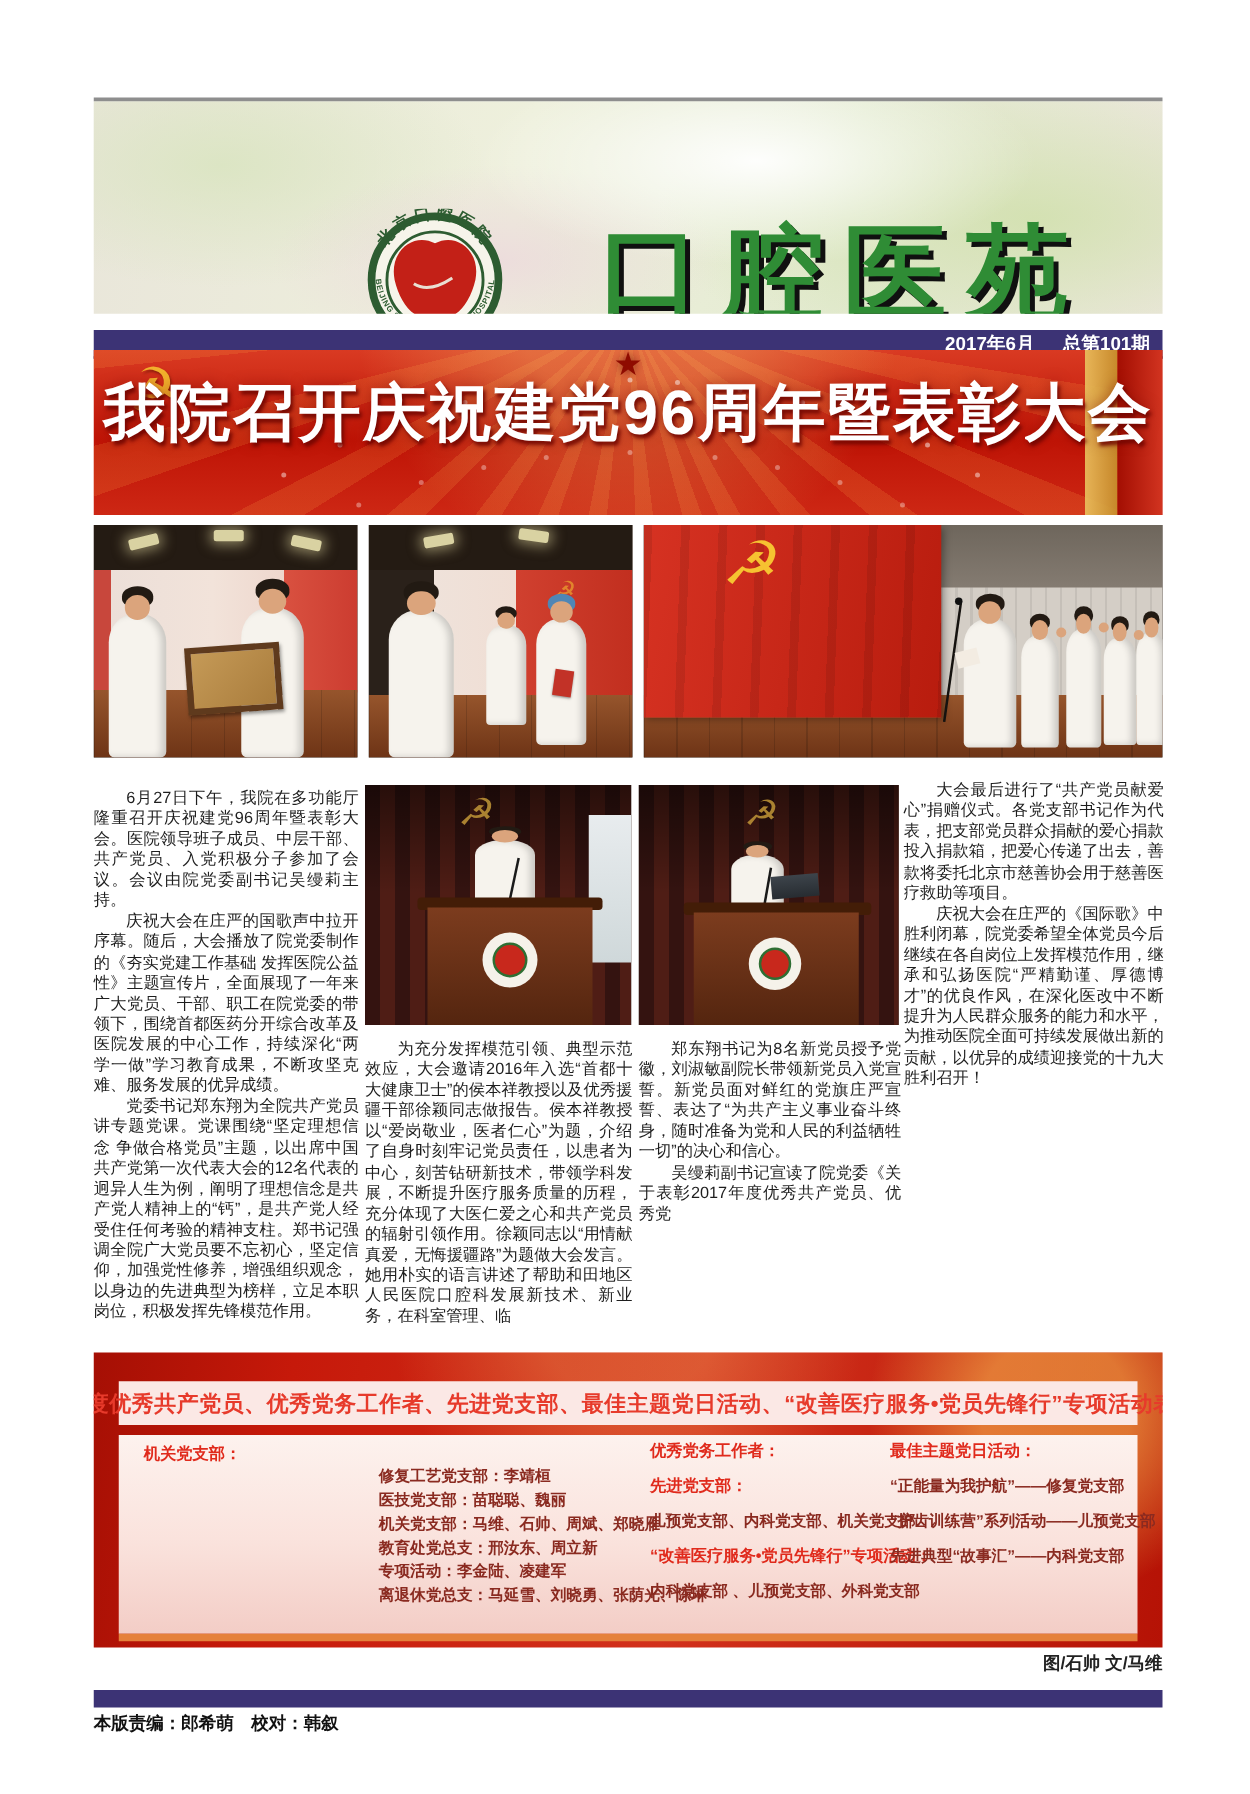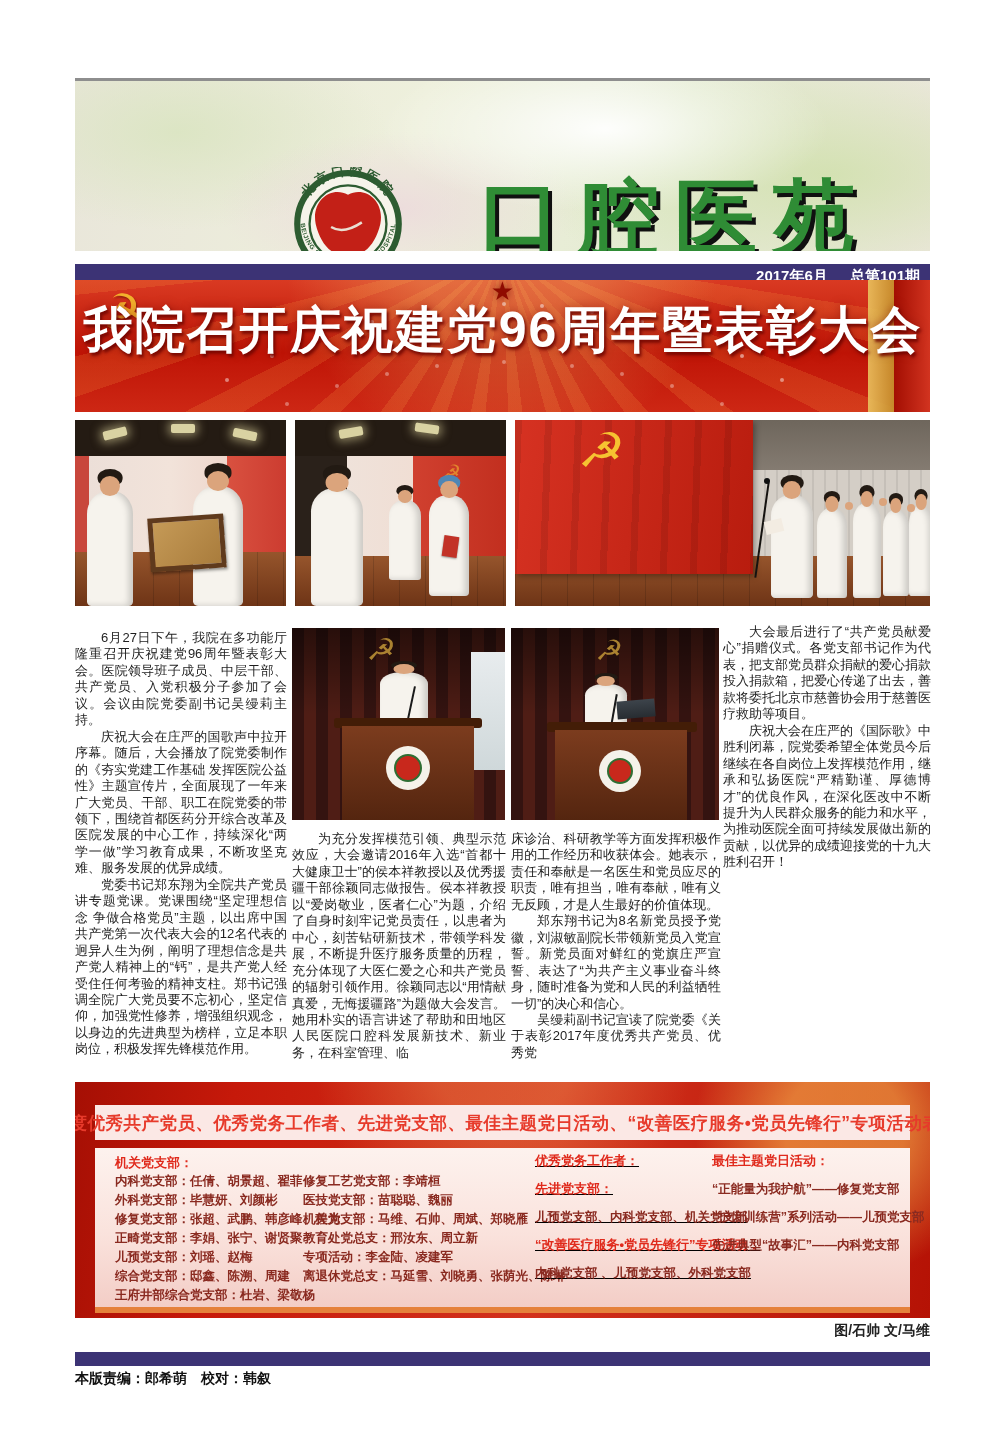"床诊治、科研教学等方面发挥积极作用的工作经历和收获体会。她表示，责任和奉献是一名" p { html: <p>床诊治、科研教学等方面发挥积极作用的工作经历和收获体会。她表示，责任和奉献是一名医生和党员应尽的职责，唯有担当，唯有奉献，唯有义无反顾，才是人生最好的价值体现。</p> -> none }
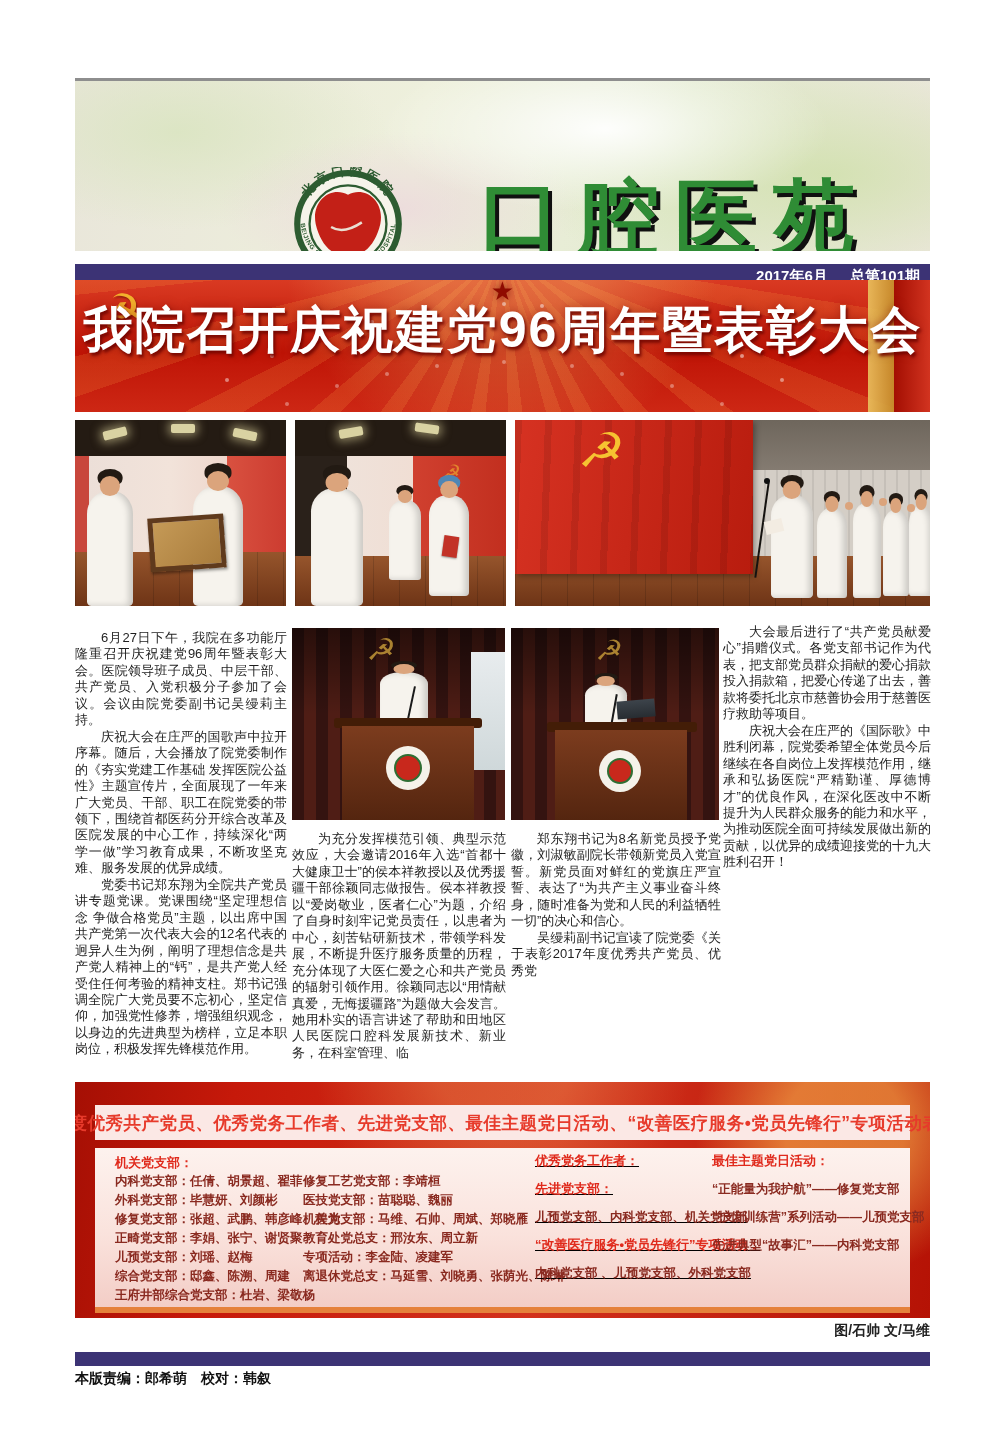"优秀党务工作者：" div.comm-col { left: 460px -> 445px; text-decoration: underline -> none }
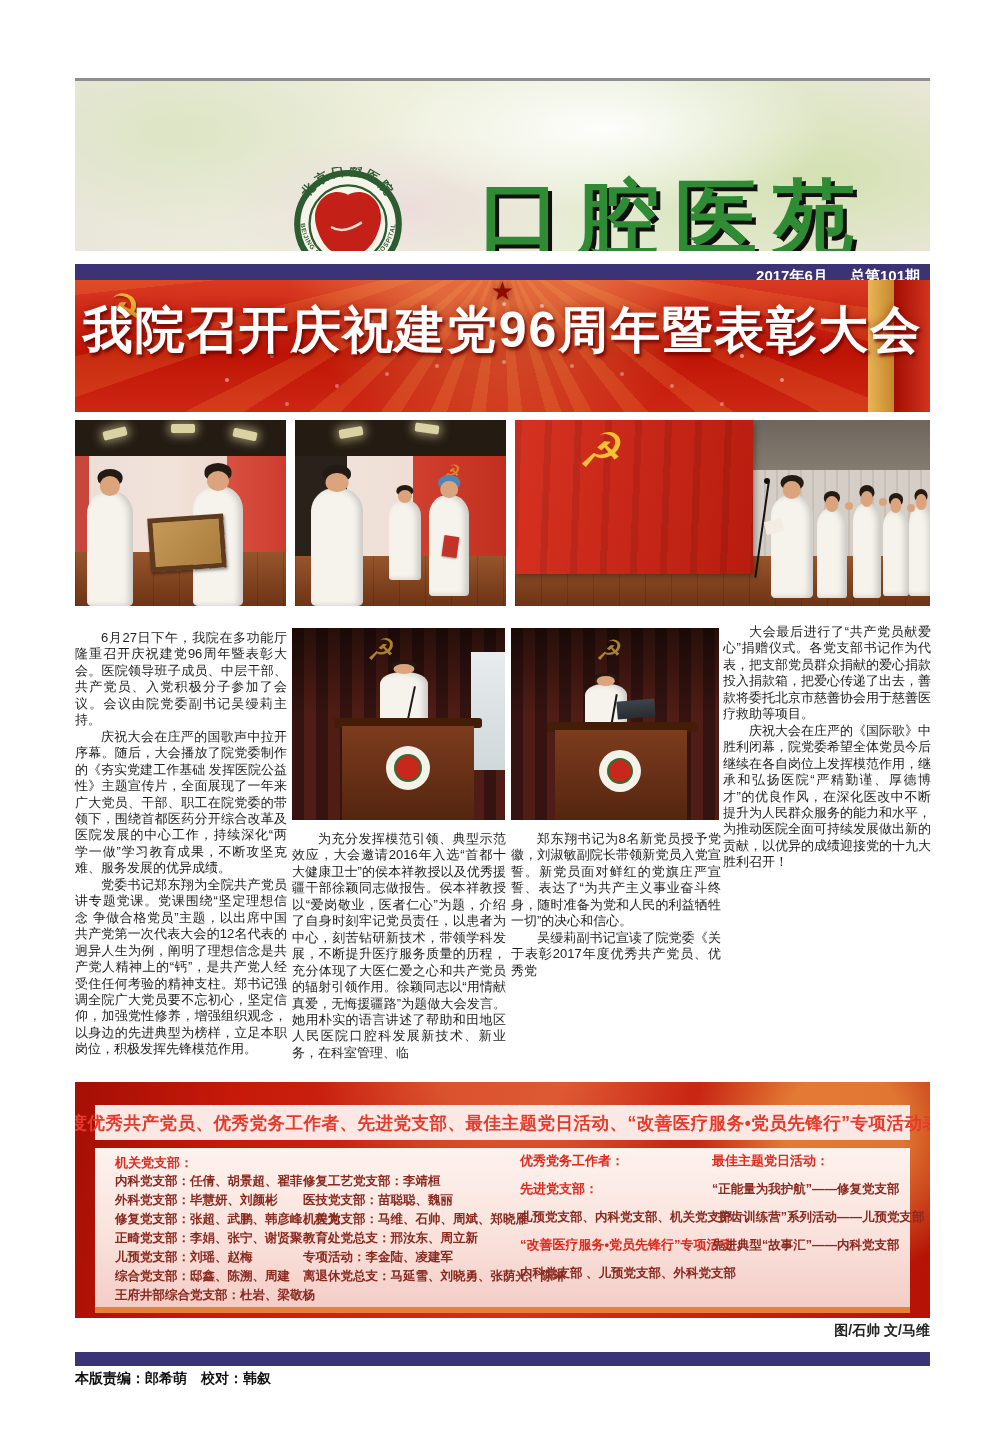"内科党支部：任倩、胡景超、翟菲" div { html: <div> <div>内科党支部：任倩、胡景超、翟菲</div> <div>外科党支部：毕慧妍、刘颜彬</div> <div>修复党支部：张超、武鹏、韩彦峰、程为</div> <div>正畸党支部：李娟、张宁、谢贤聚</div> <div>儿预党支部：刘瑶、赵梅</div> <div>综合党支部：邸鑫、陈溯、周建</div> <div>王府井部综合党支部：杜岩、梁敬杨</div> </div> -> none }
